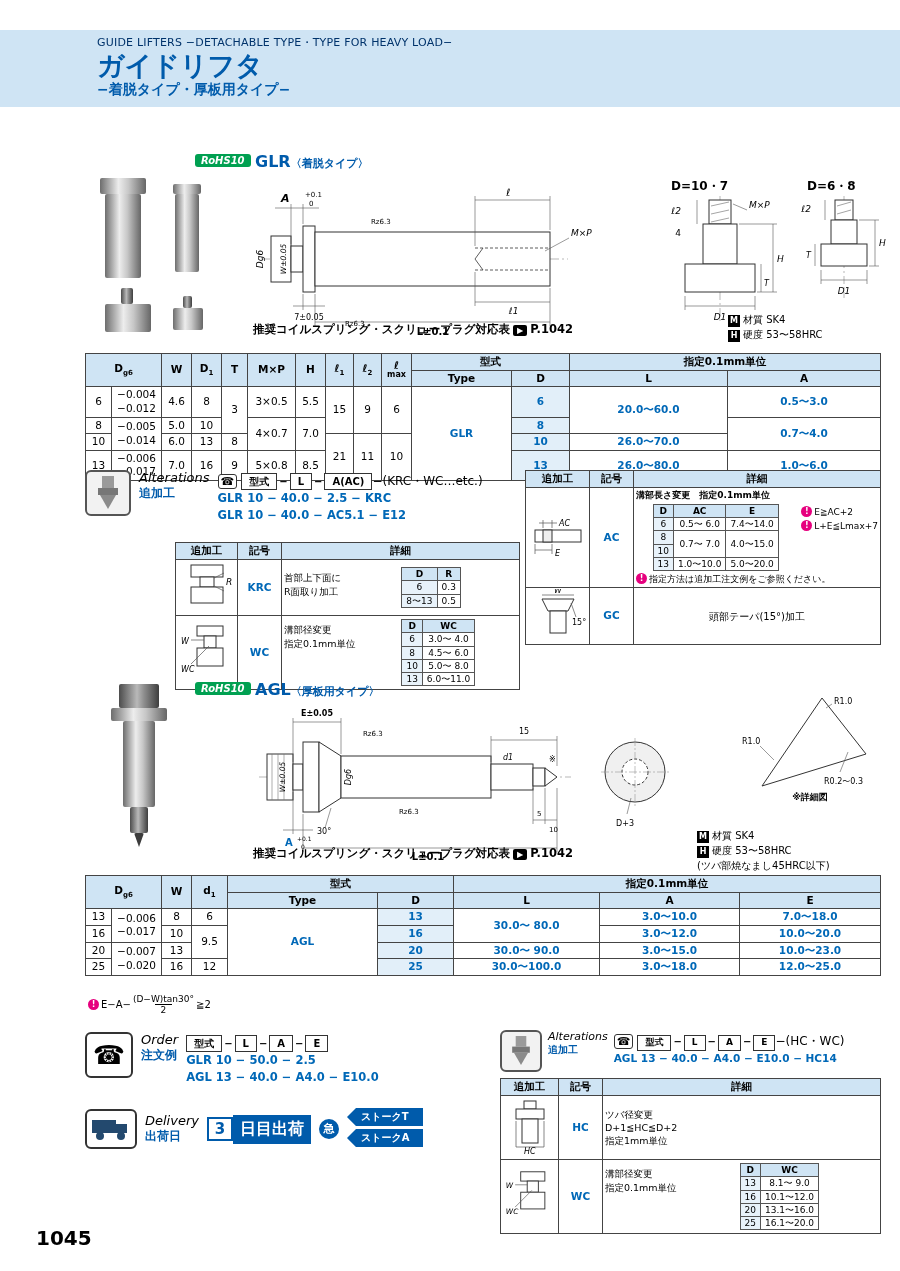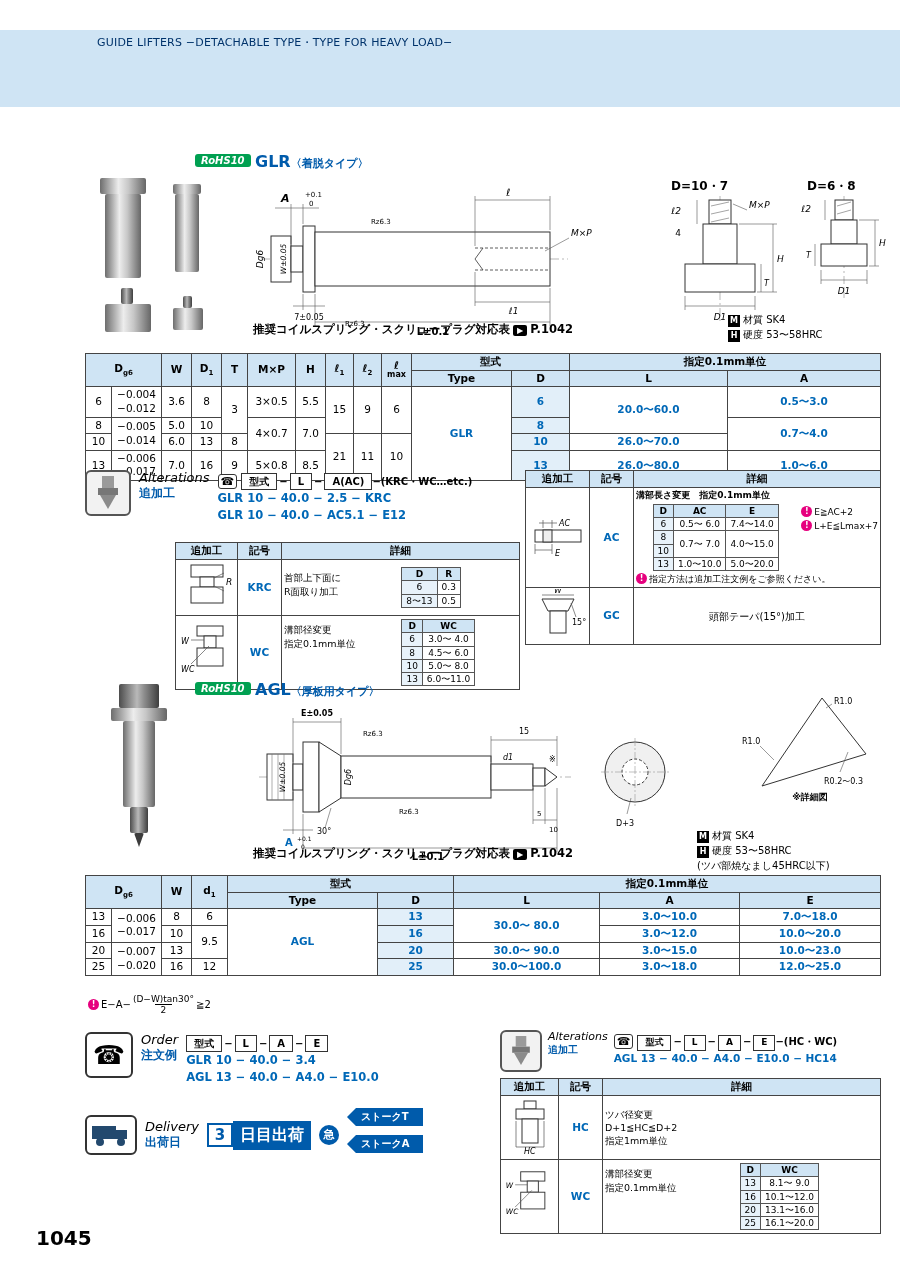"ガイドリフタ" div.title-ja { html: none -> <div>ガイドリフタ</div> }
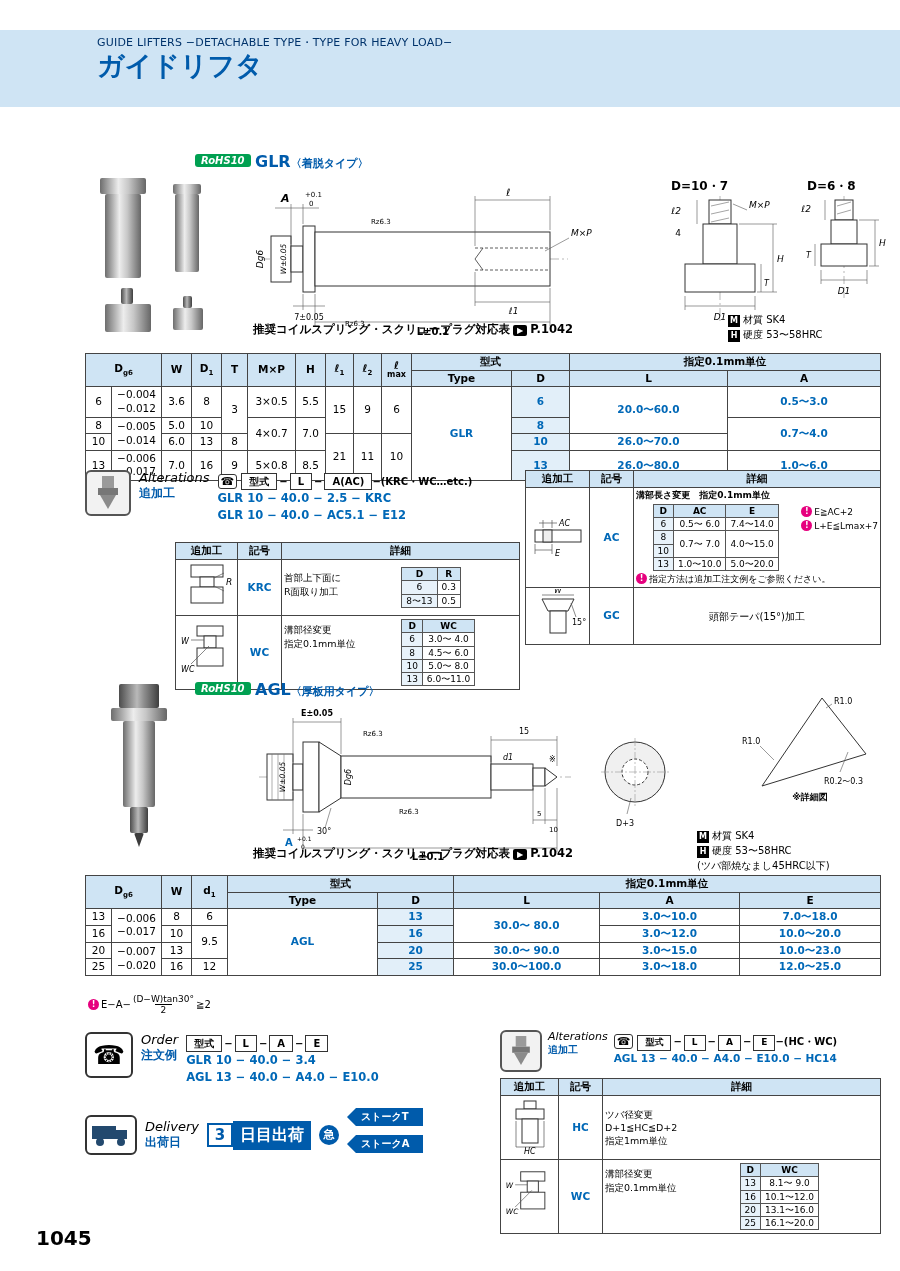"−着脱タイプ・厚板用タイプ−" div.subtitle { html: none -> <div>−着脱タイプ・厚板用タイプ−</div> }
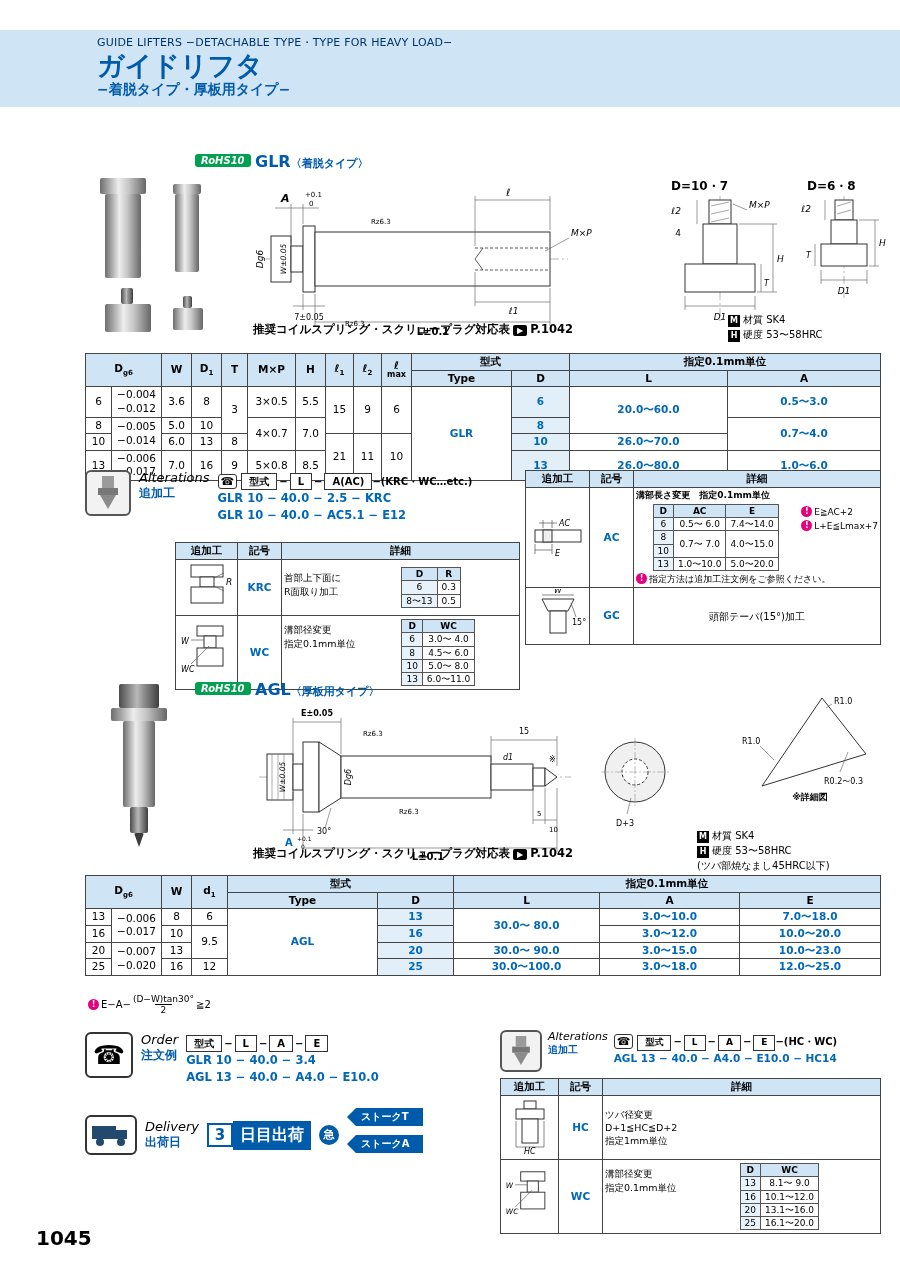"3.6" td { text: 3.6 -> 4.6 }
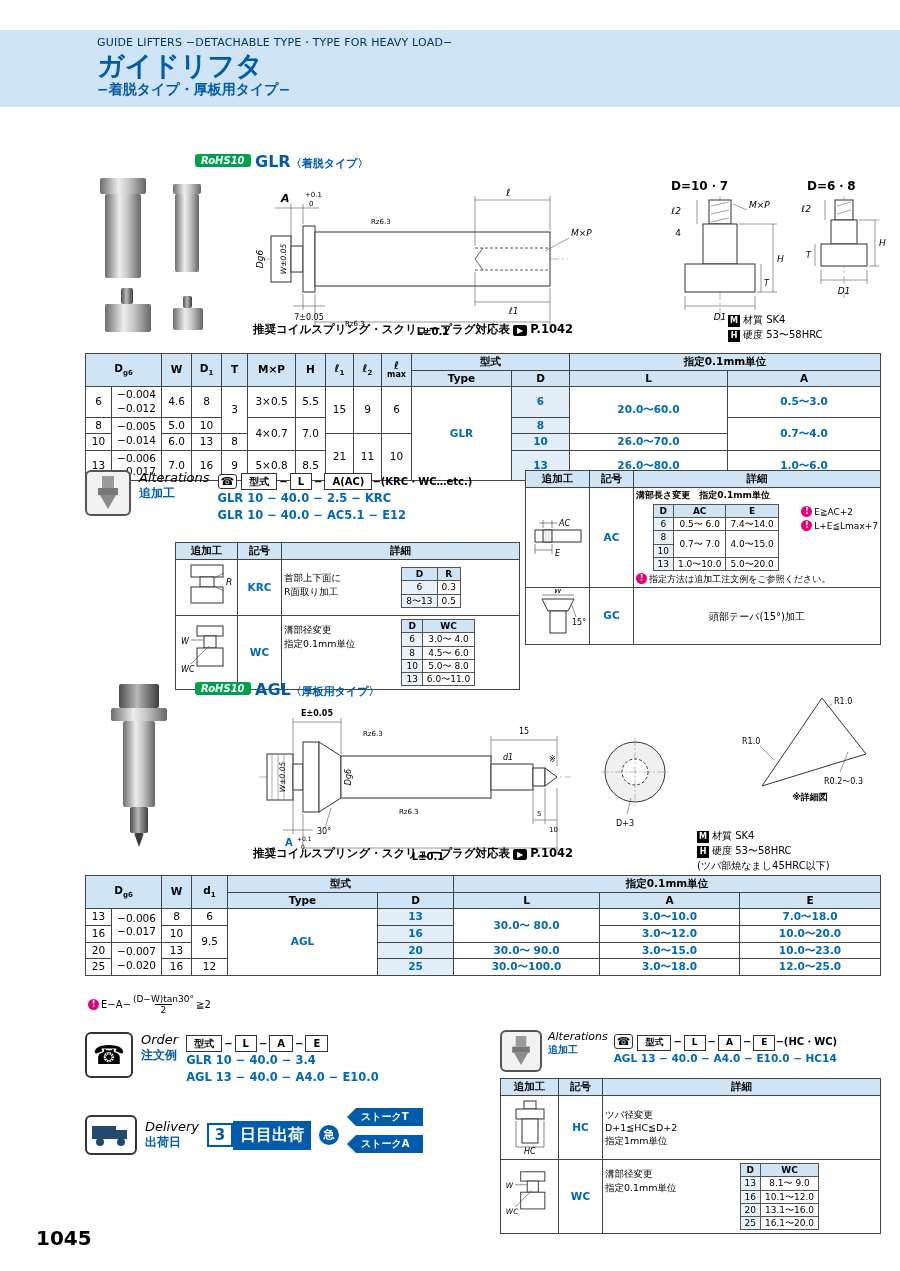"−(KRC・WC…etc.)" .fmtnote { font-size: 10px -> 12px; font-weight: bold -> normal }
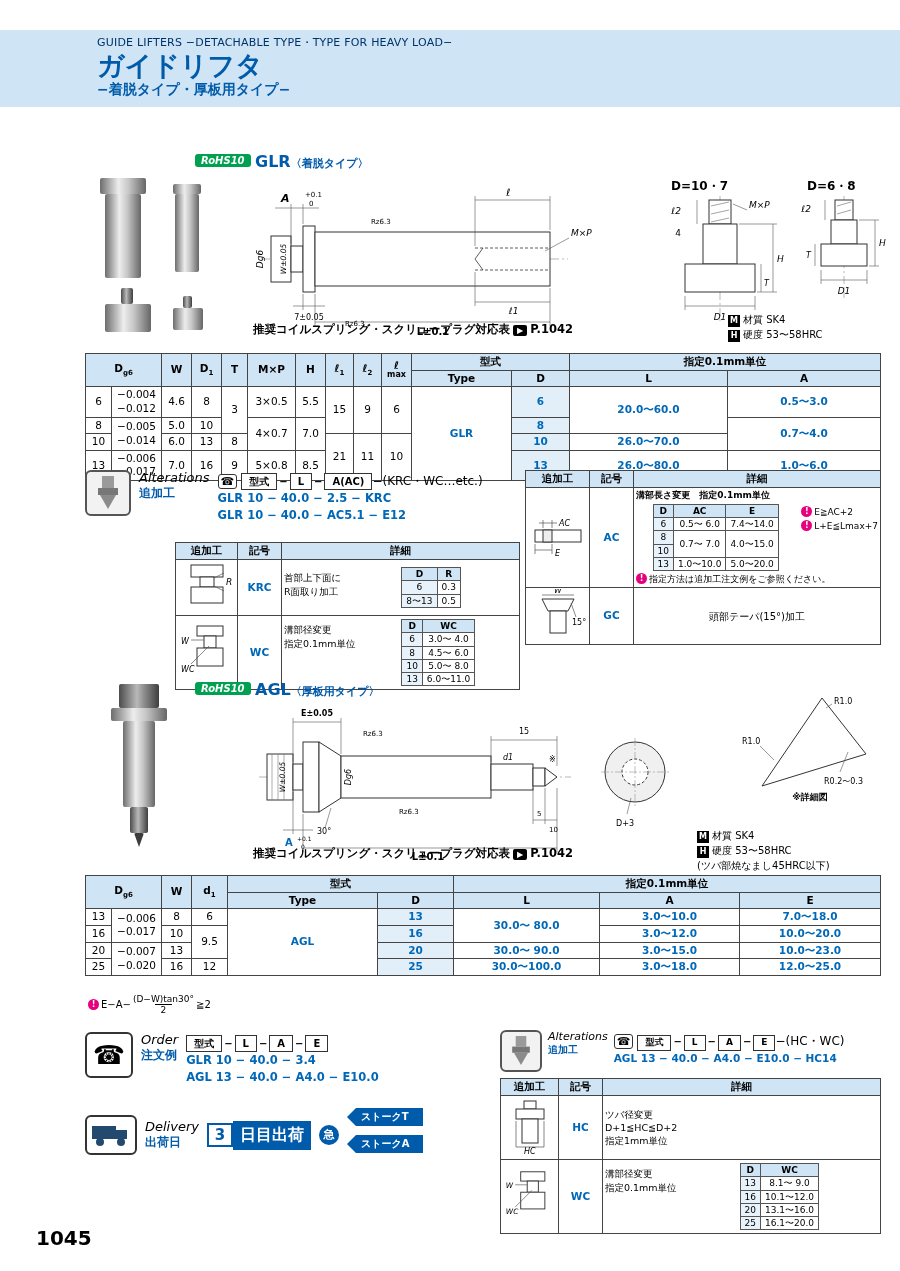"GLR 10 − 40.0 − 3.4" div.ex { text: 40.0 − 3.4 -> 50.0 − 2.5 }
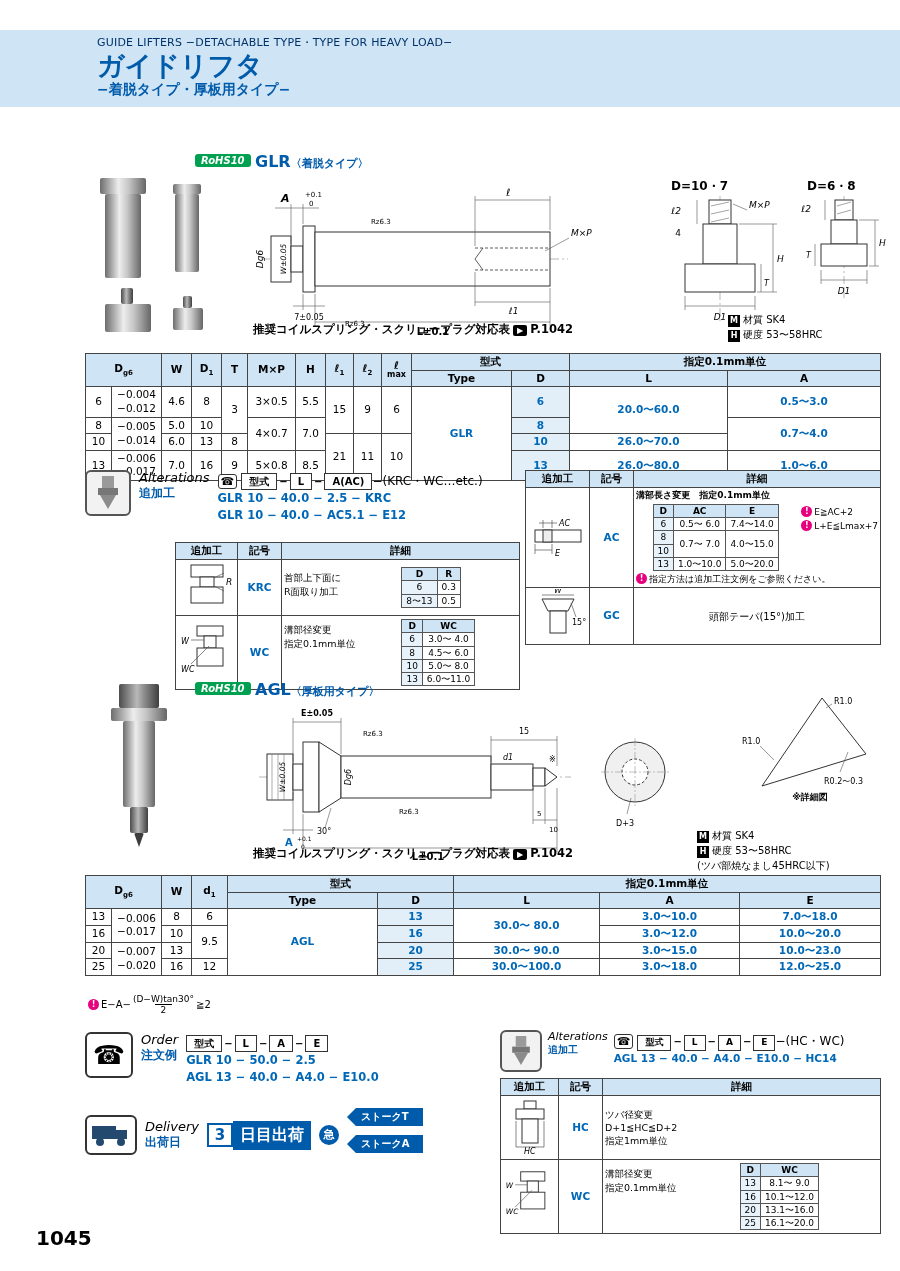"ストークT" .stork { margin-bottom: 9px -> 3px }
